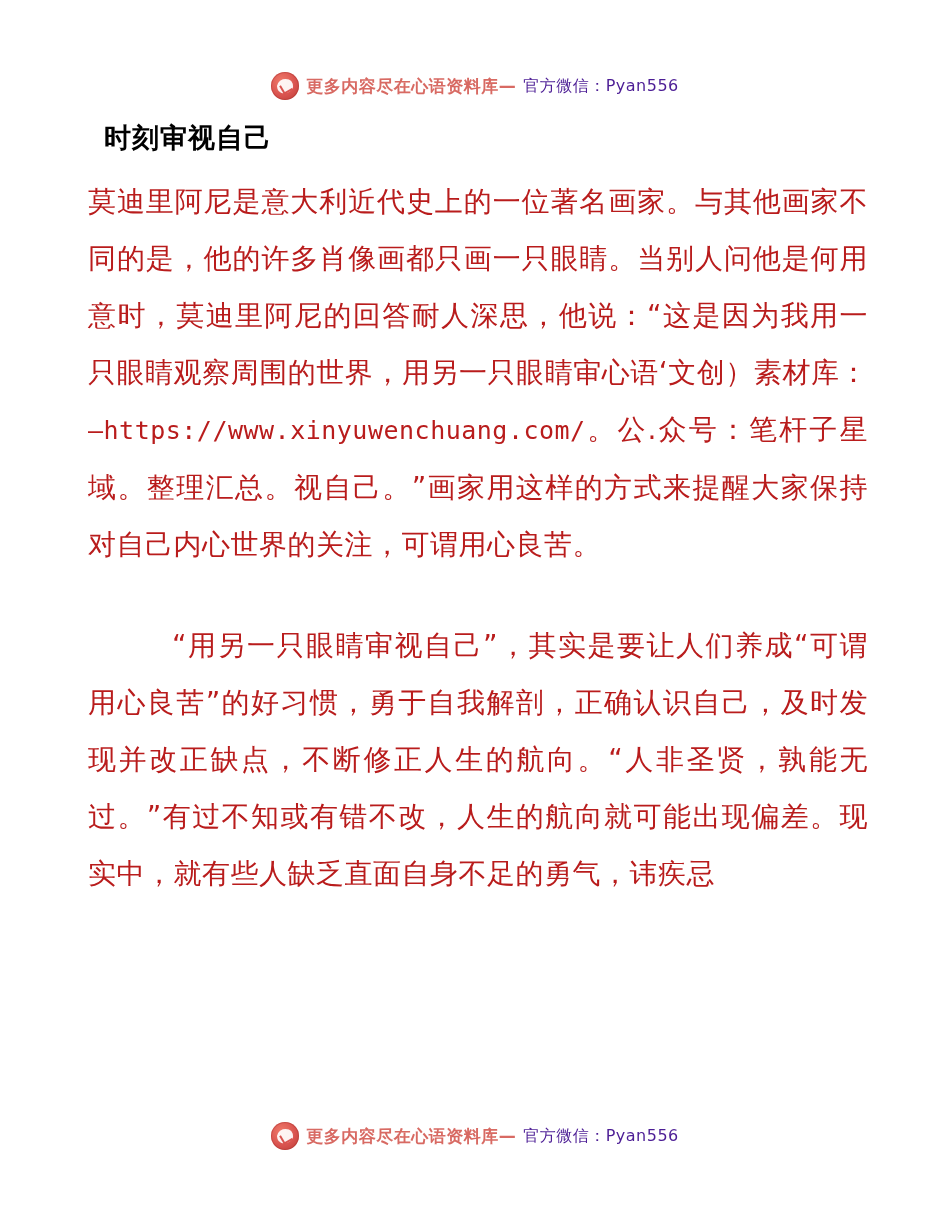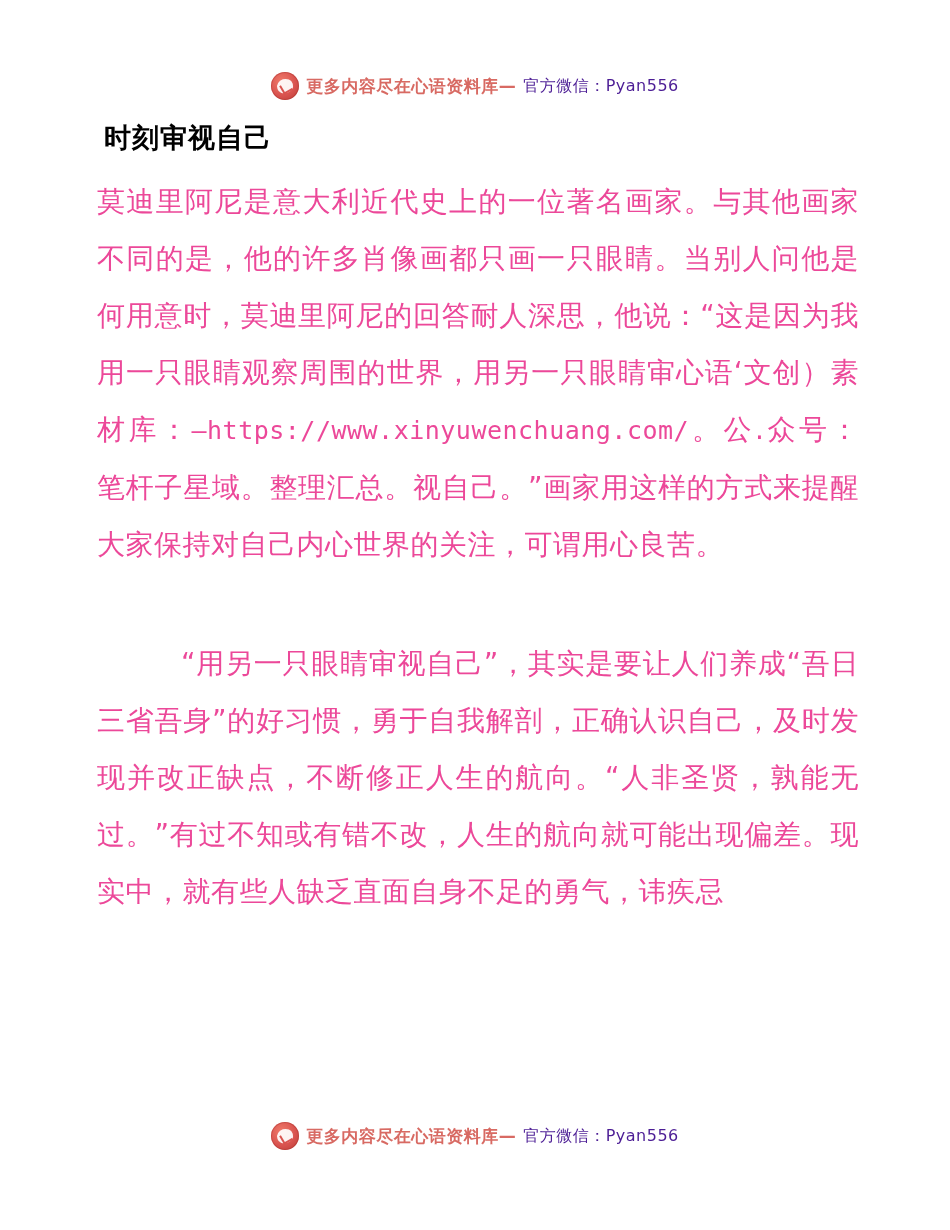"莫迪里阿尼是意大利近代史上的一位著名画家。与其他画家不同的是，他的许多肖像画都只" p.para { color: #ec4899 -> #b91c1c; margin: 9px -> 0 }
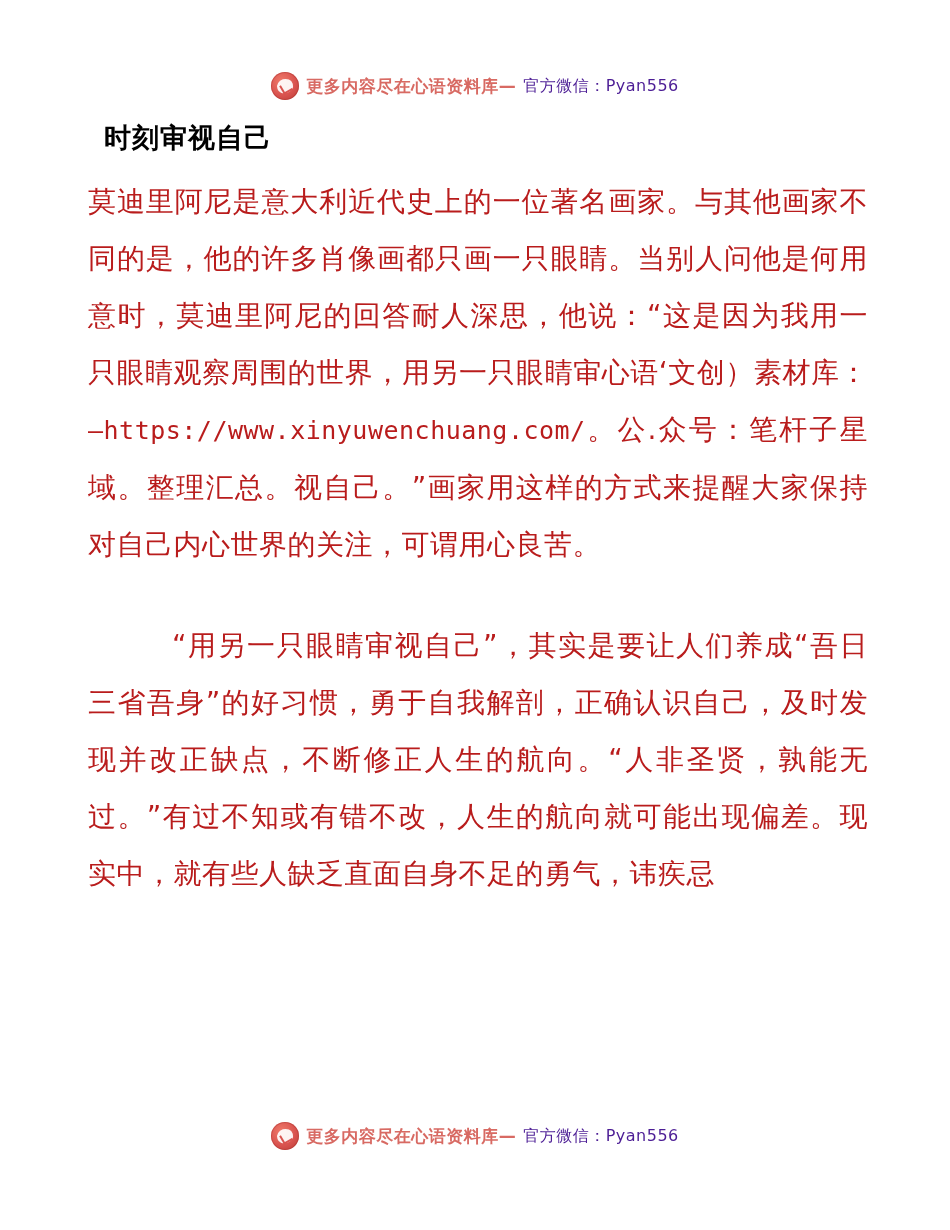"“用另一只眼睛审视自己”，其实是要让人们养成“吾日三省吾身”的好习惯，勇于自我解" p.para { text: 吾日三省吾身 -> 可谓用心良苦 }
